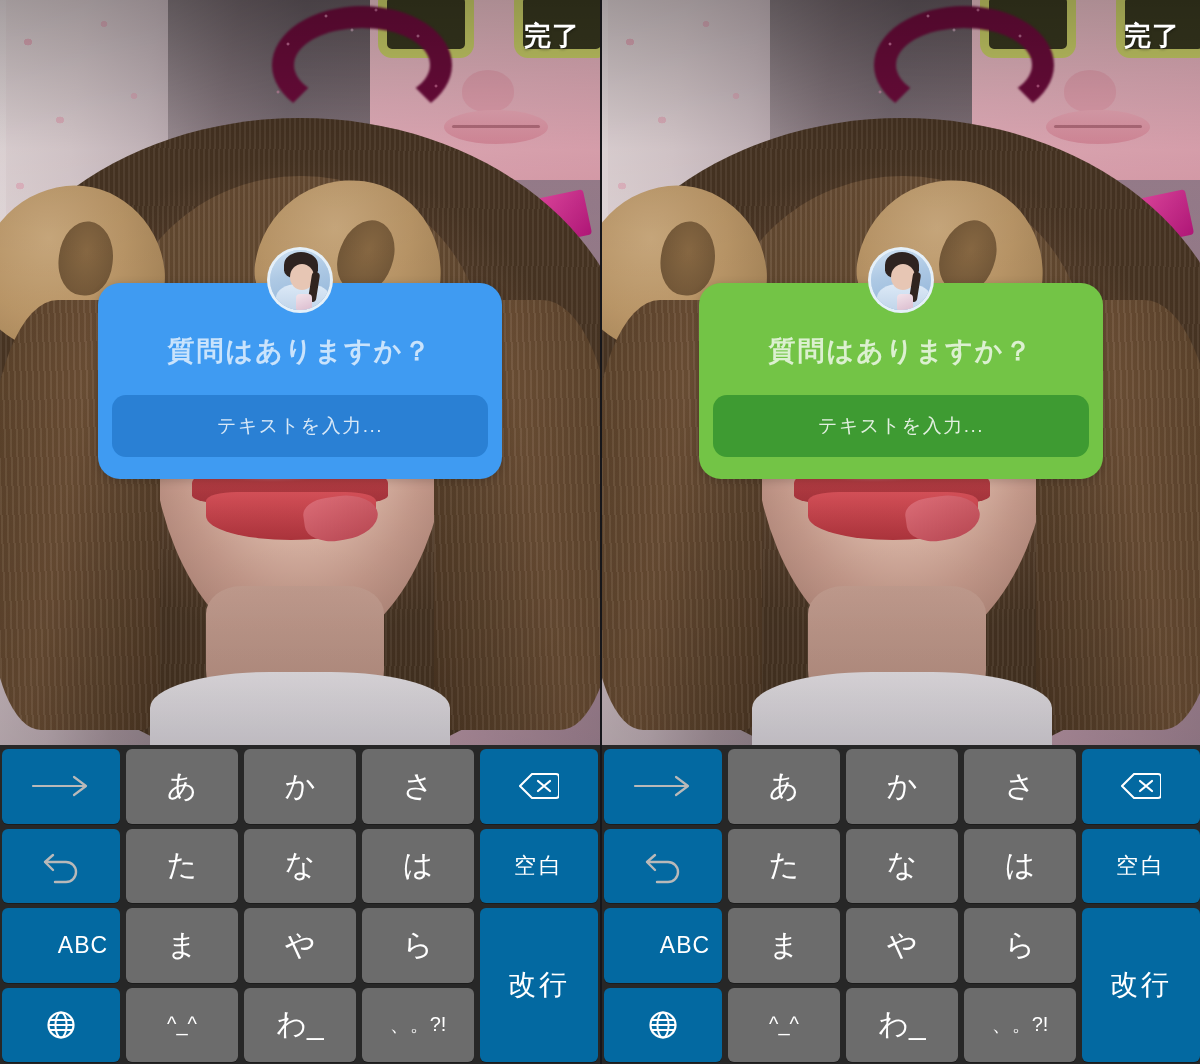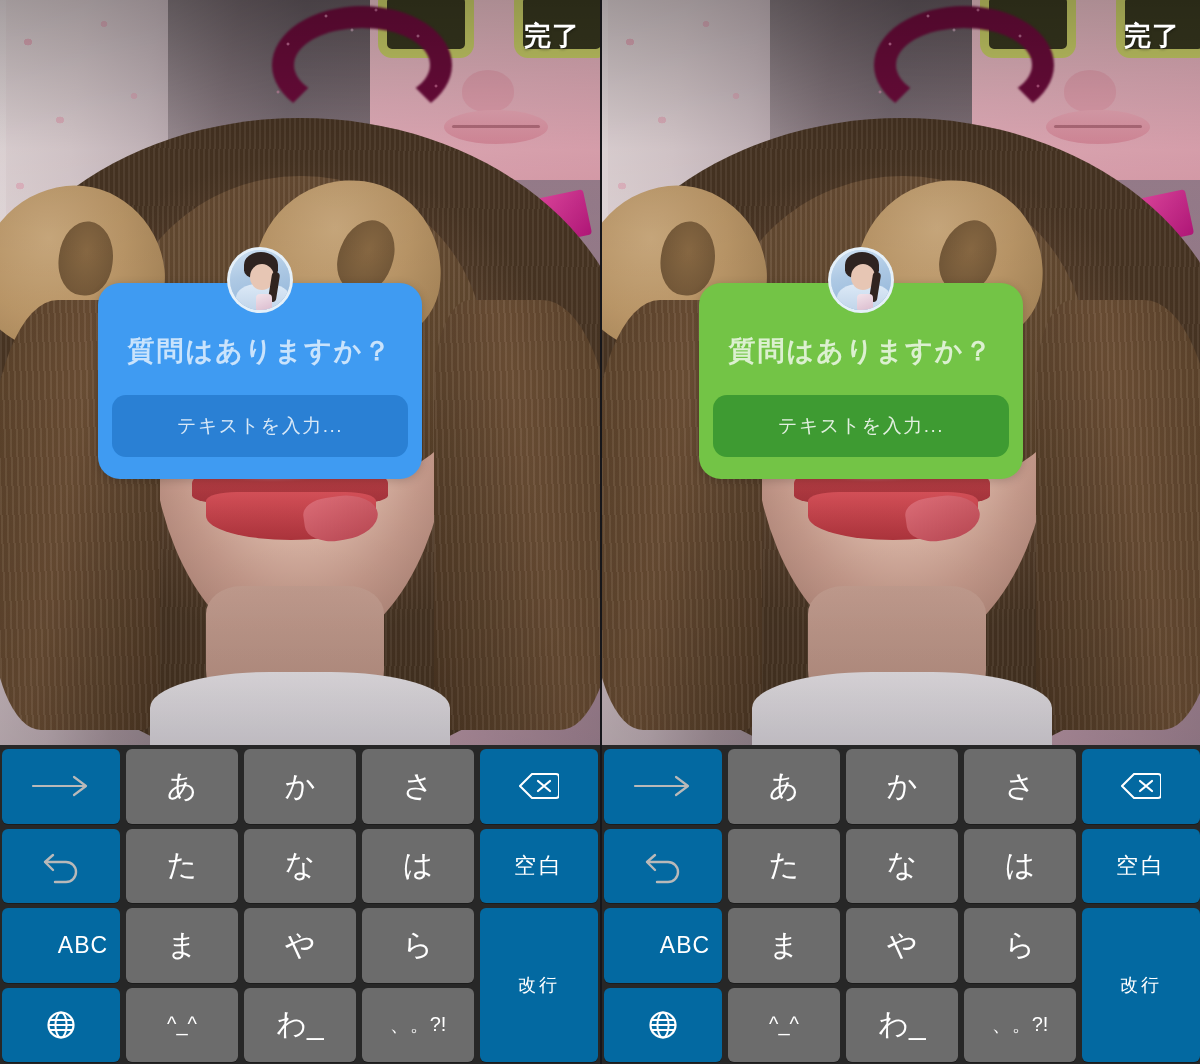"質問はありますか？" .sticker { width: 324px -> 404px }
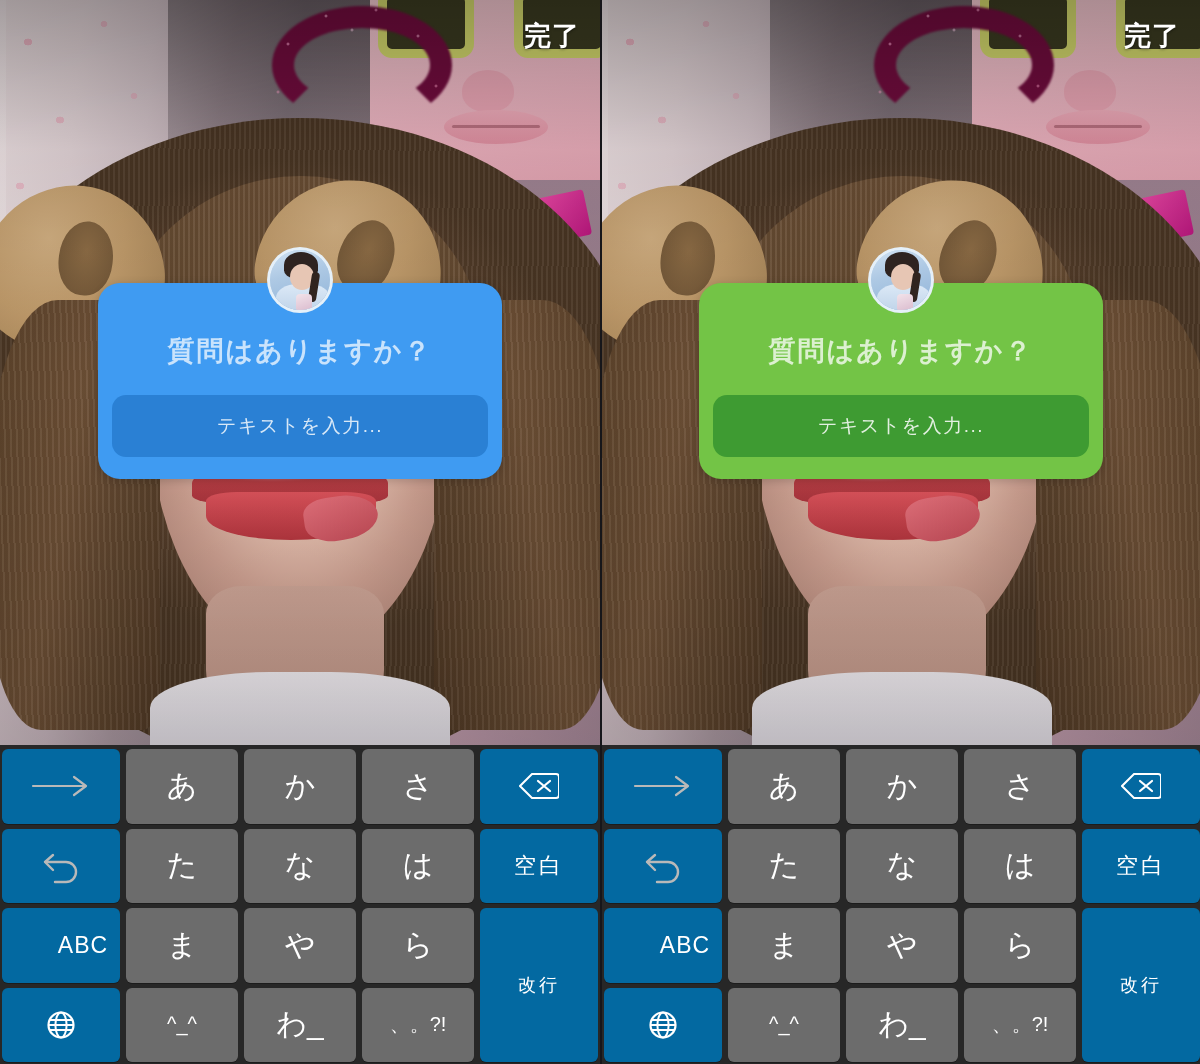"改行" .key.tallreturn { font-size: 18px -> 28px }
